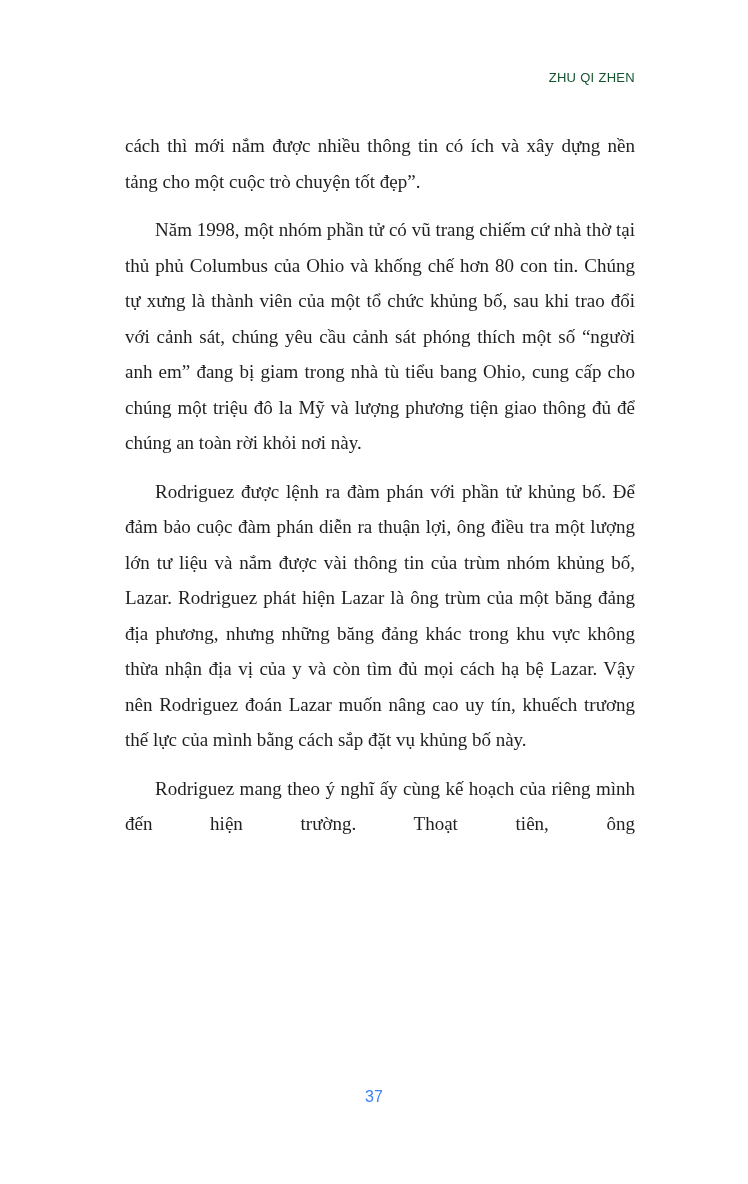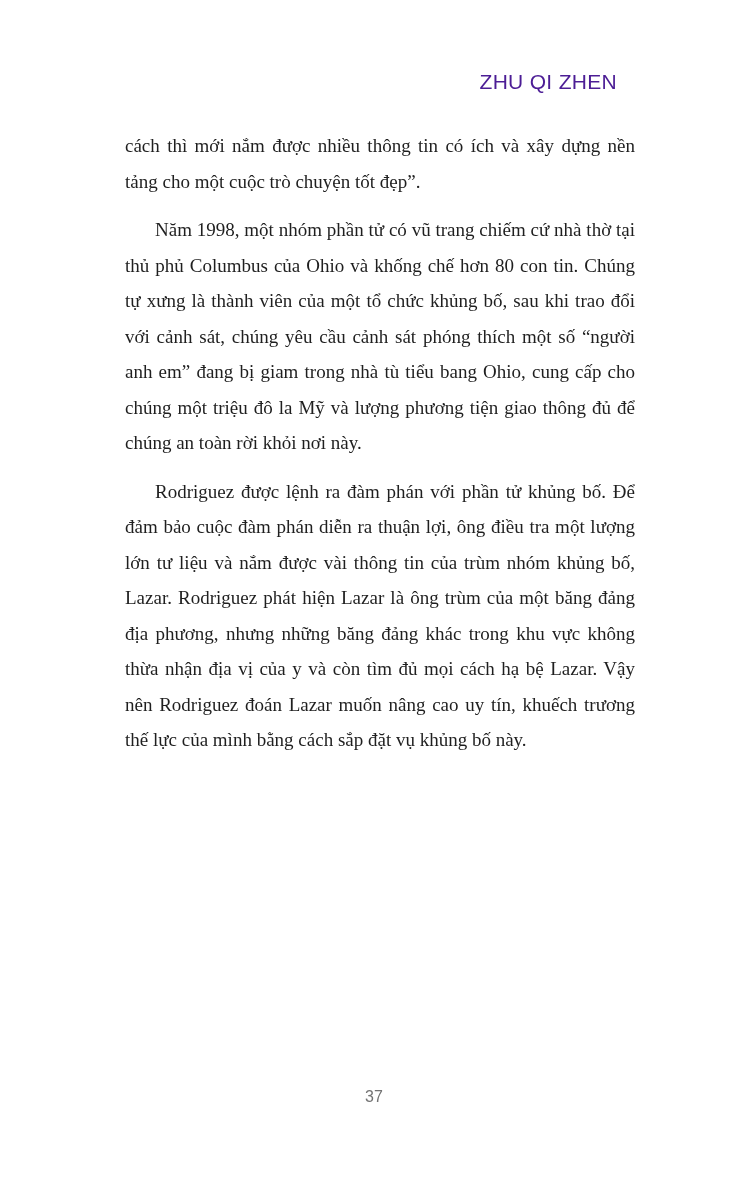"ZHU QI ZHEN" .running-header { color: #4c1d95 -> #14532d; font-size: 21px -> 13px; right: 131px -> 113px }
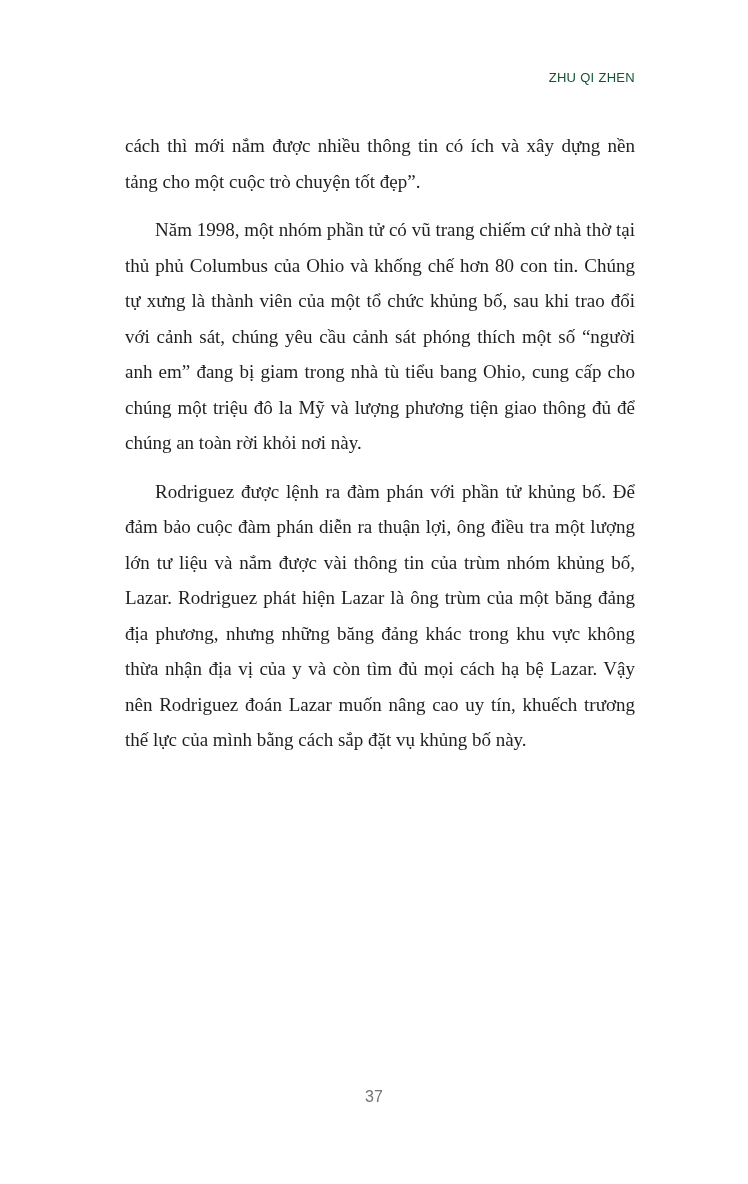"Rodriguez mang theo ý nghĩ" p.last-open { html: none -> <p>Rodriguez mang theo ý nghĩ ấy cùng kế hoạch của riêng mình đến hiện trường. Thoạt tiên, ông</p> }
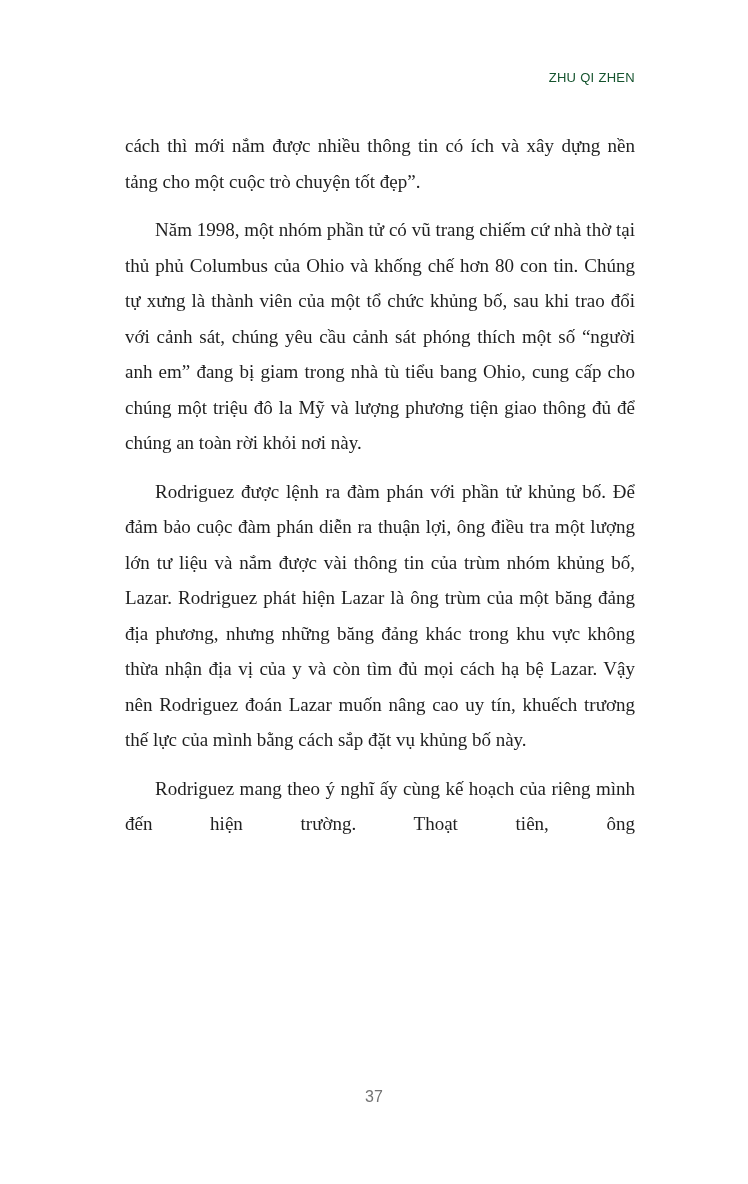"37" .page-number { color: #737373 -> #3b82f6 }
